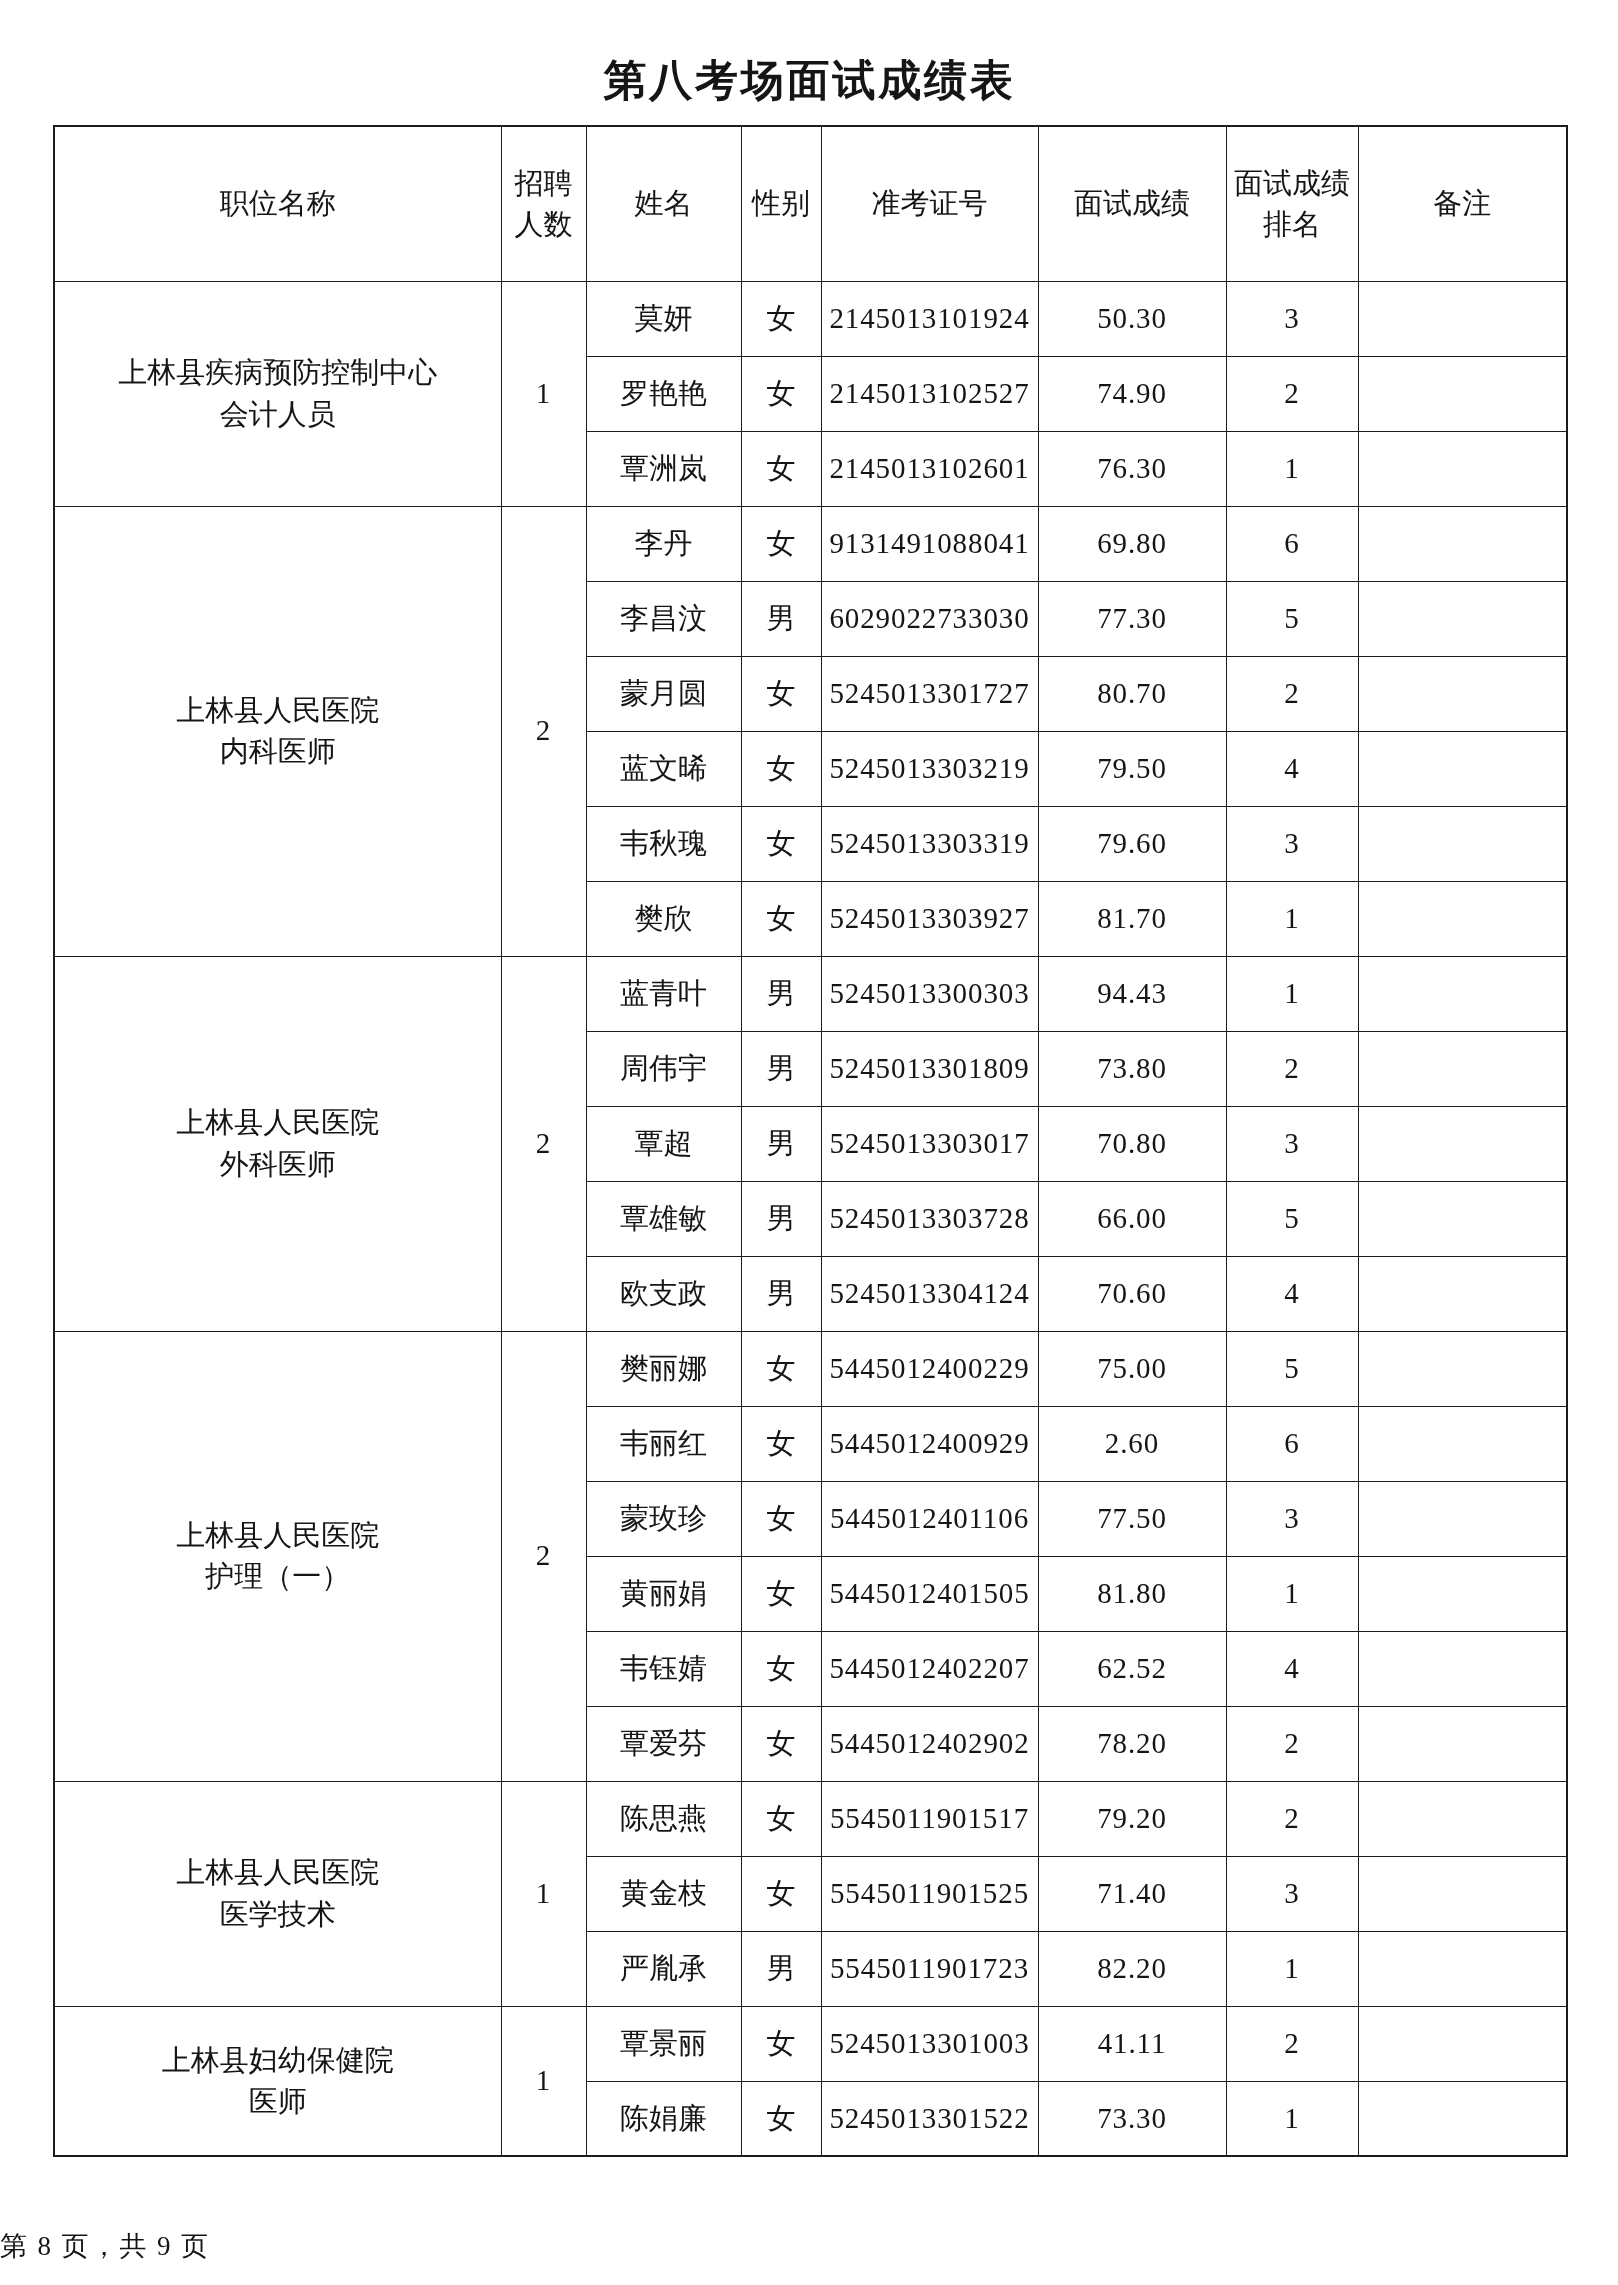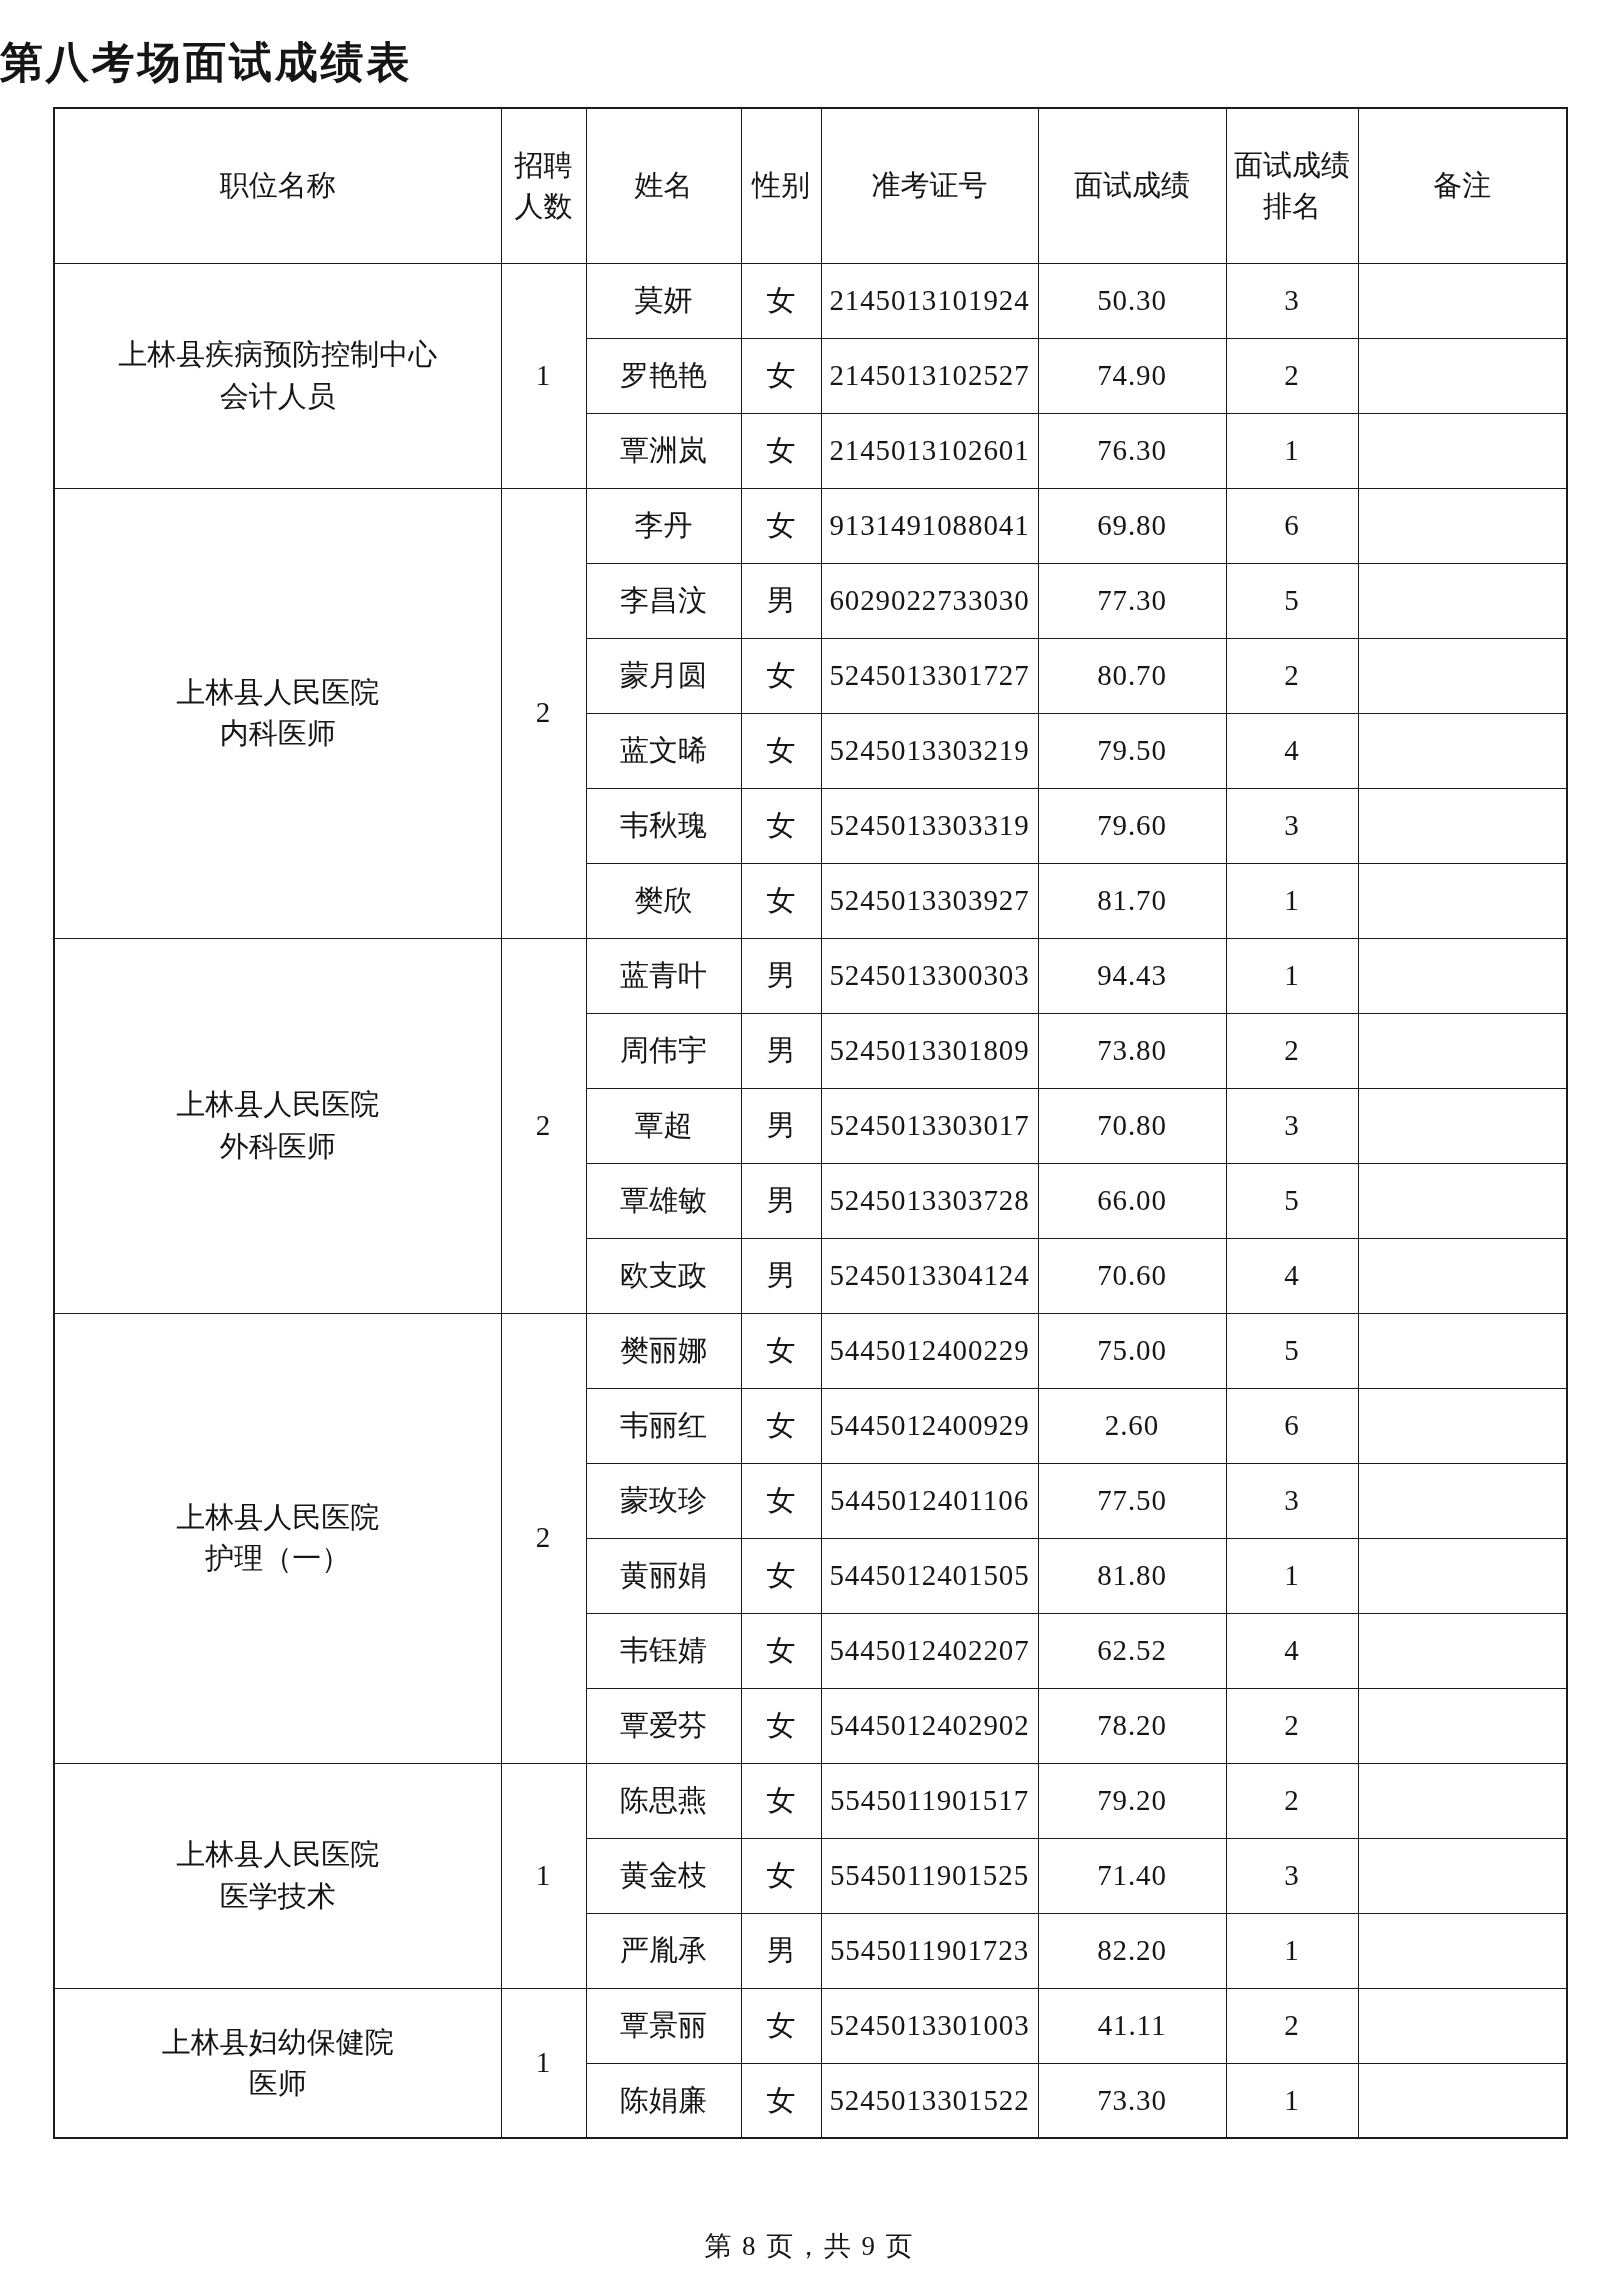"第八考场面试成绩表" .page-title { padding-top: 34px -> 52px; text-align: left -> center }
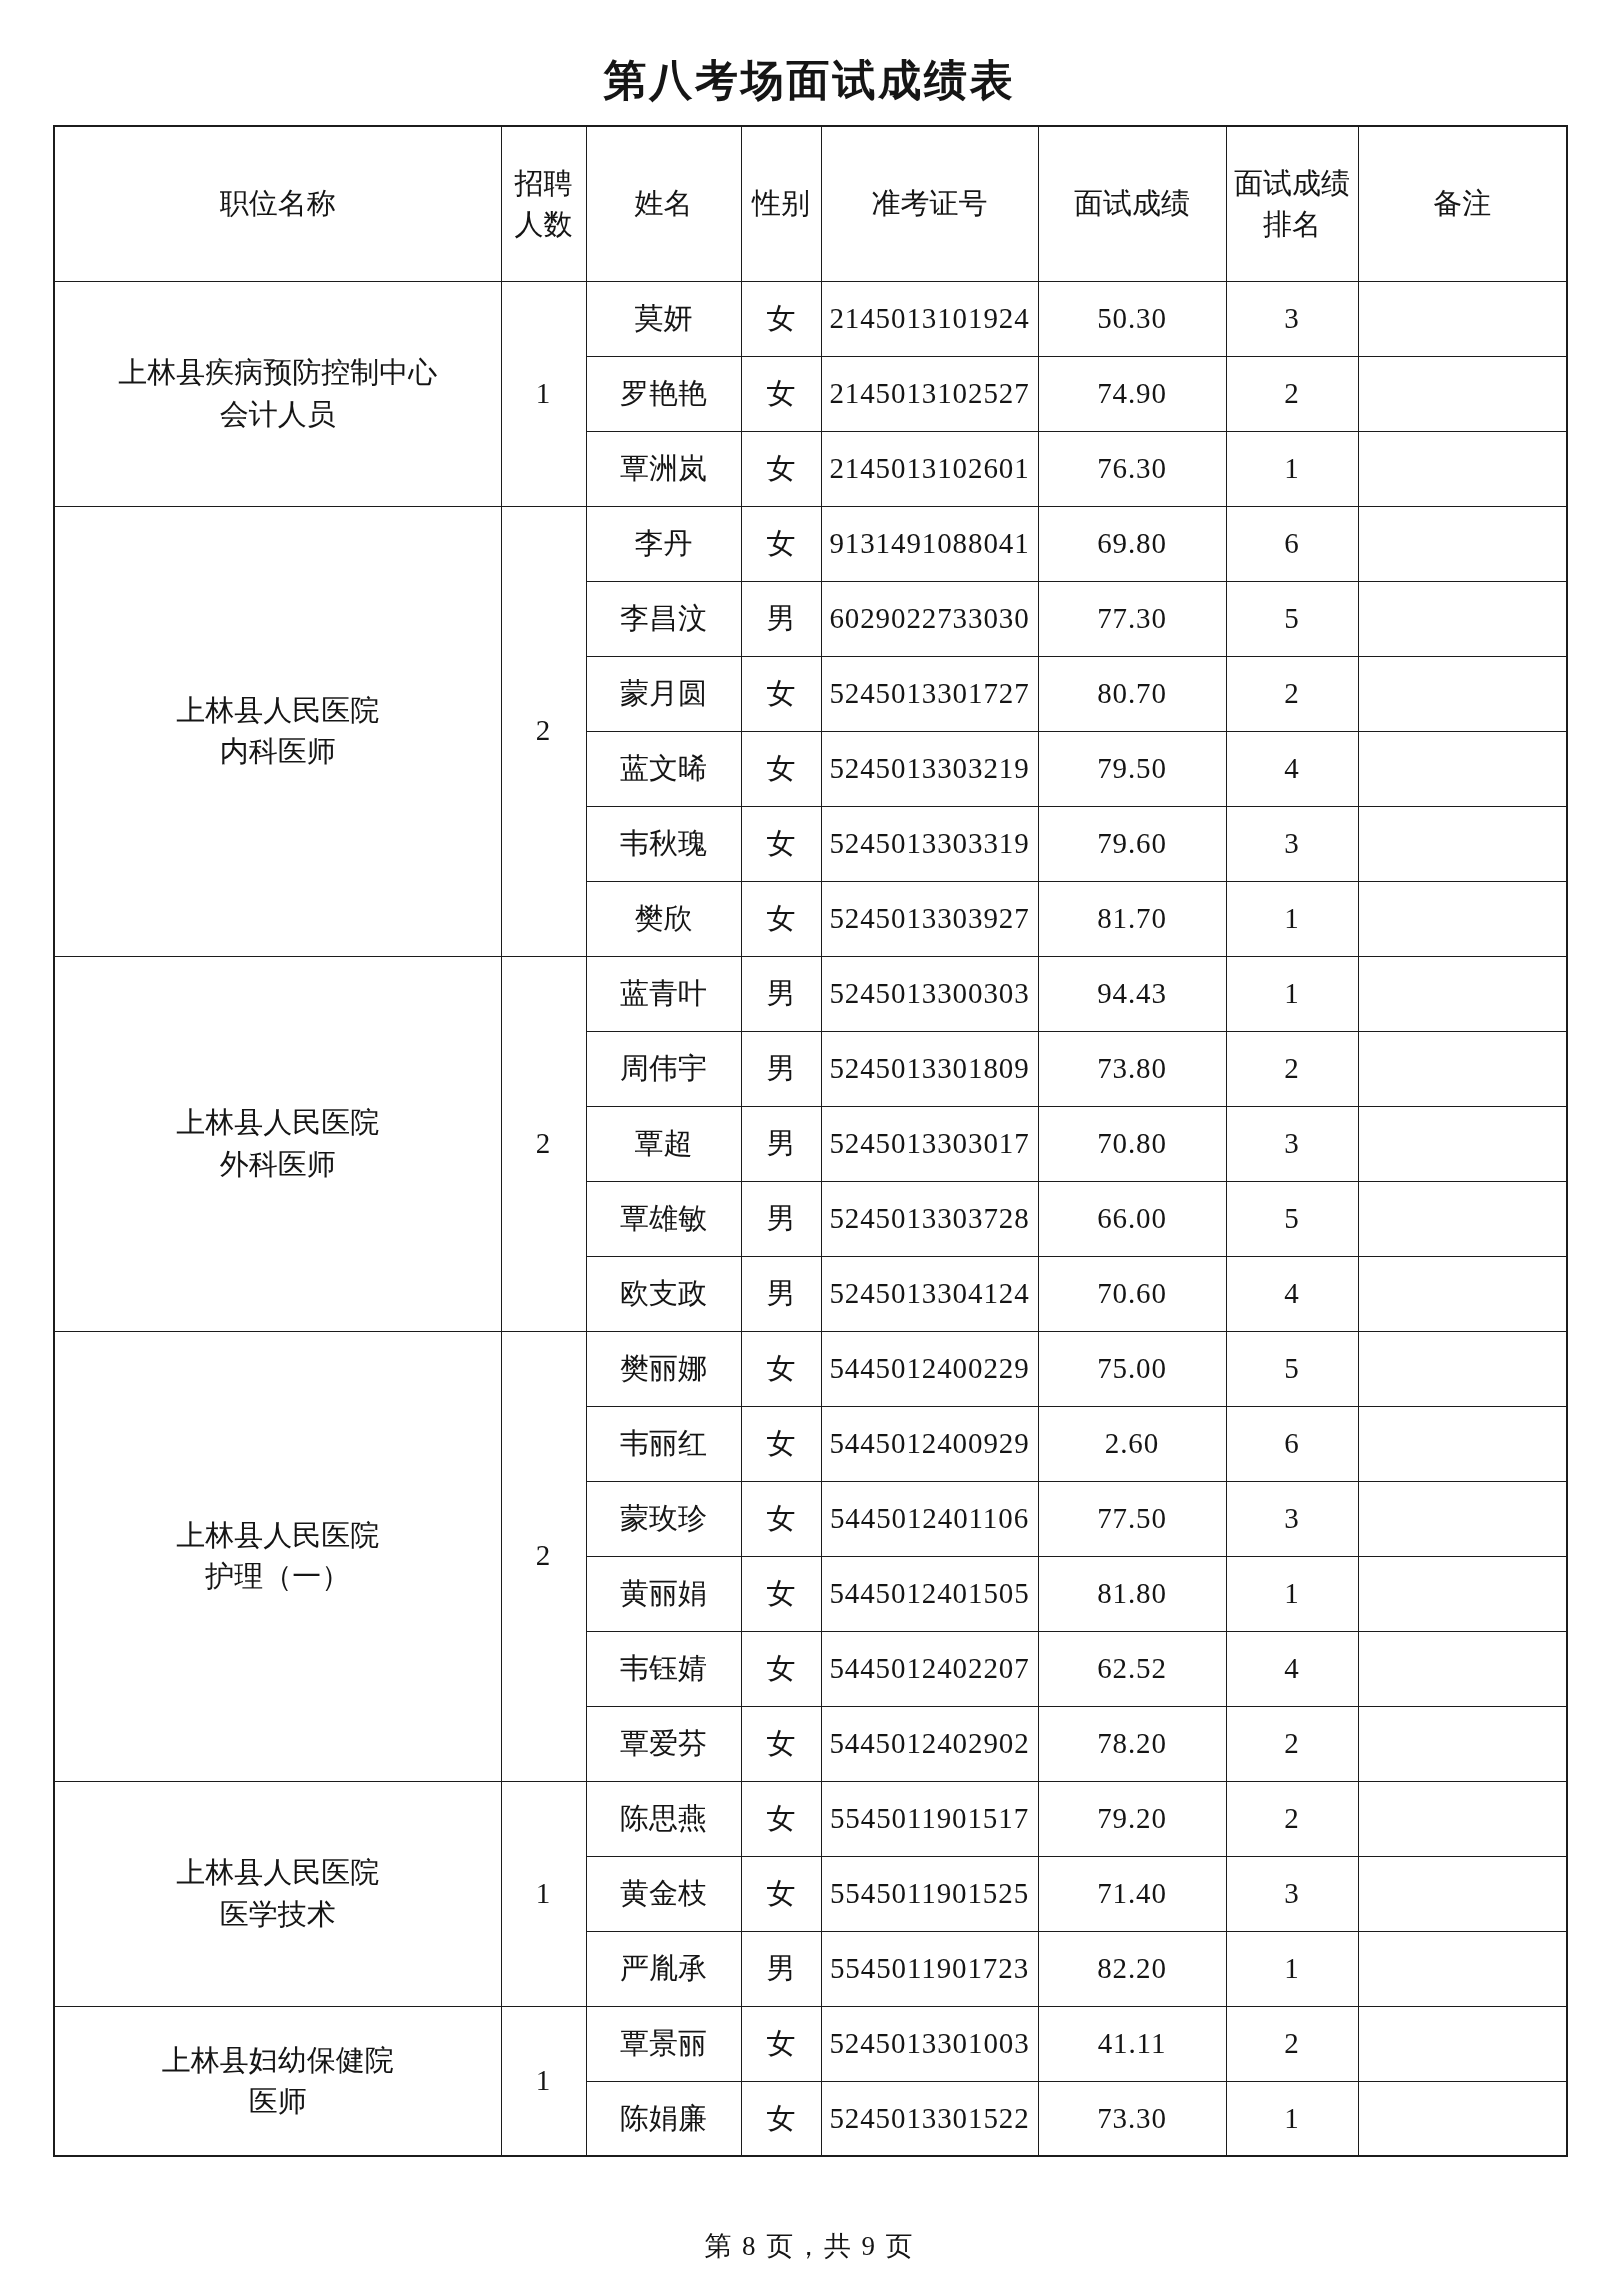"第 8 页，共 9 页" .page-footer { text-align: center -> left }
